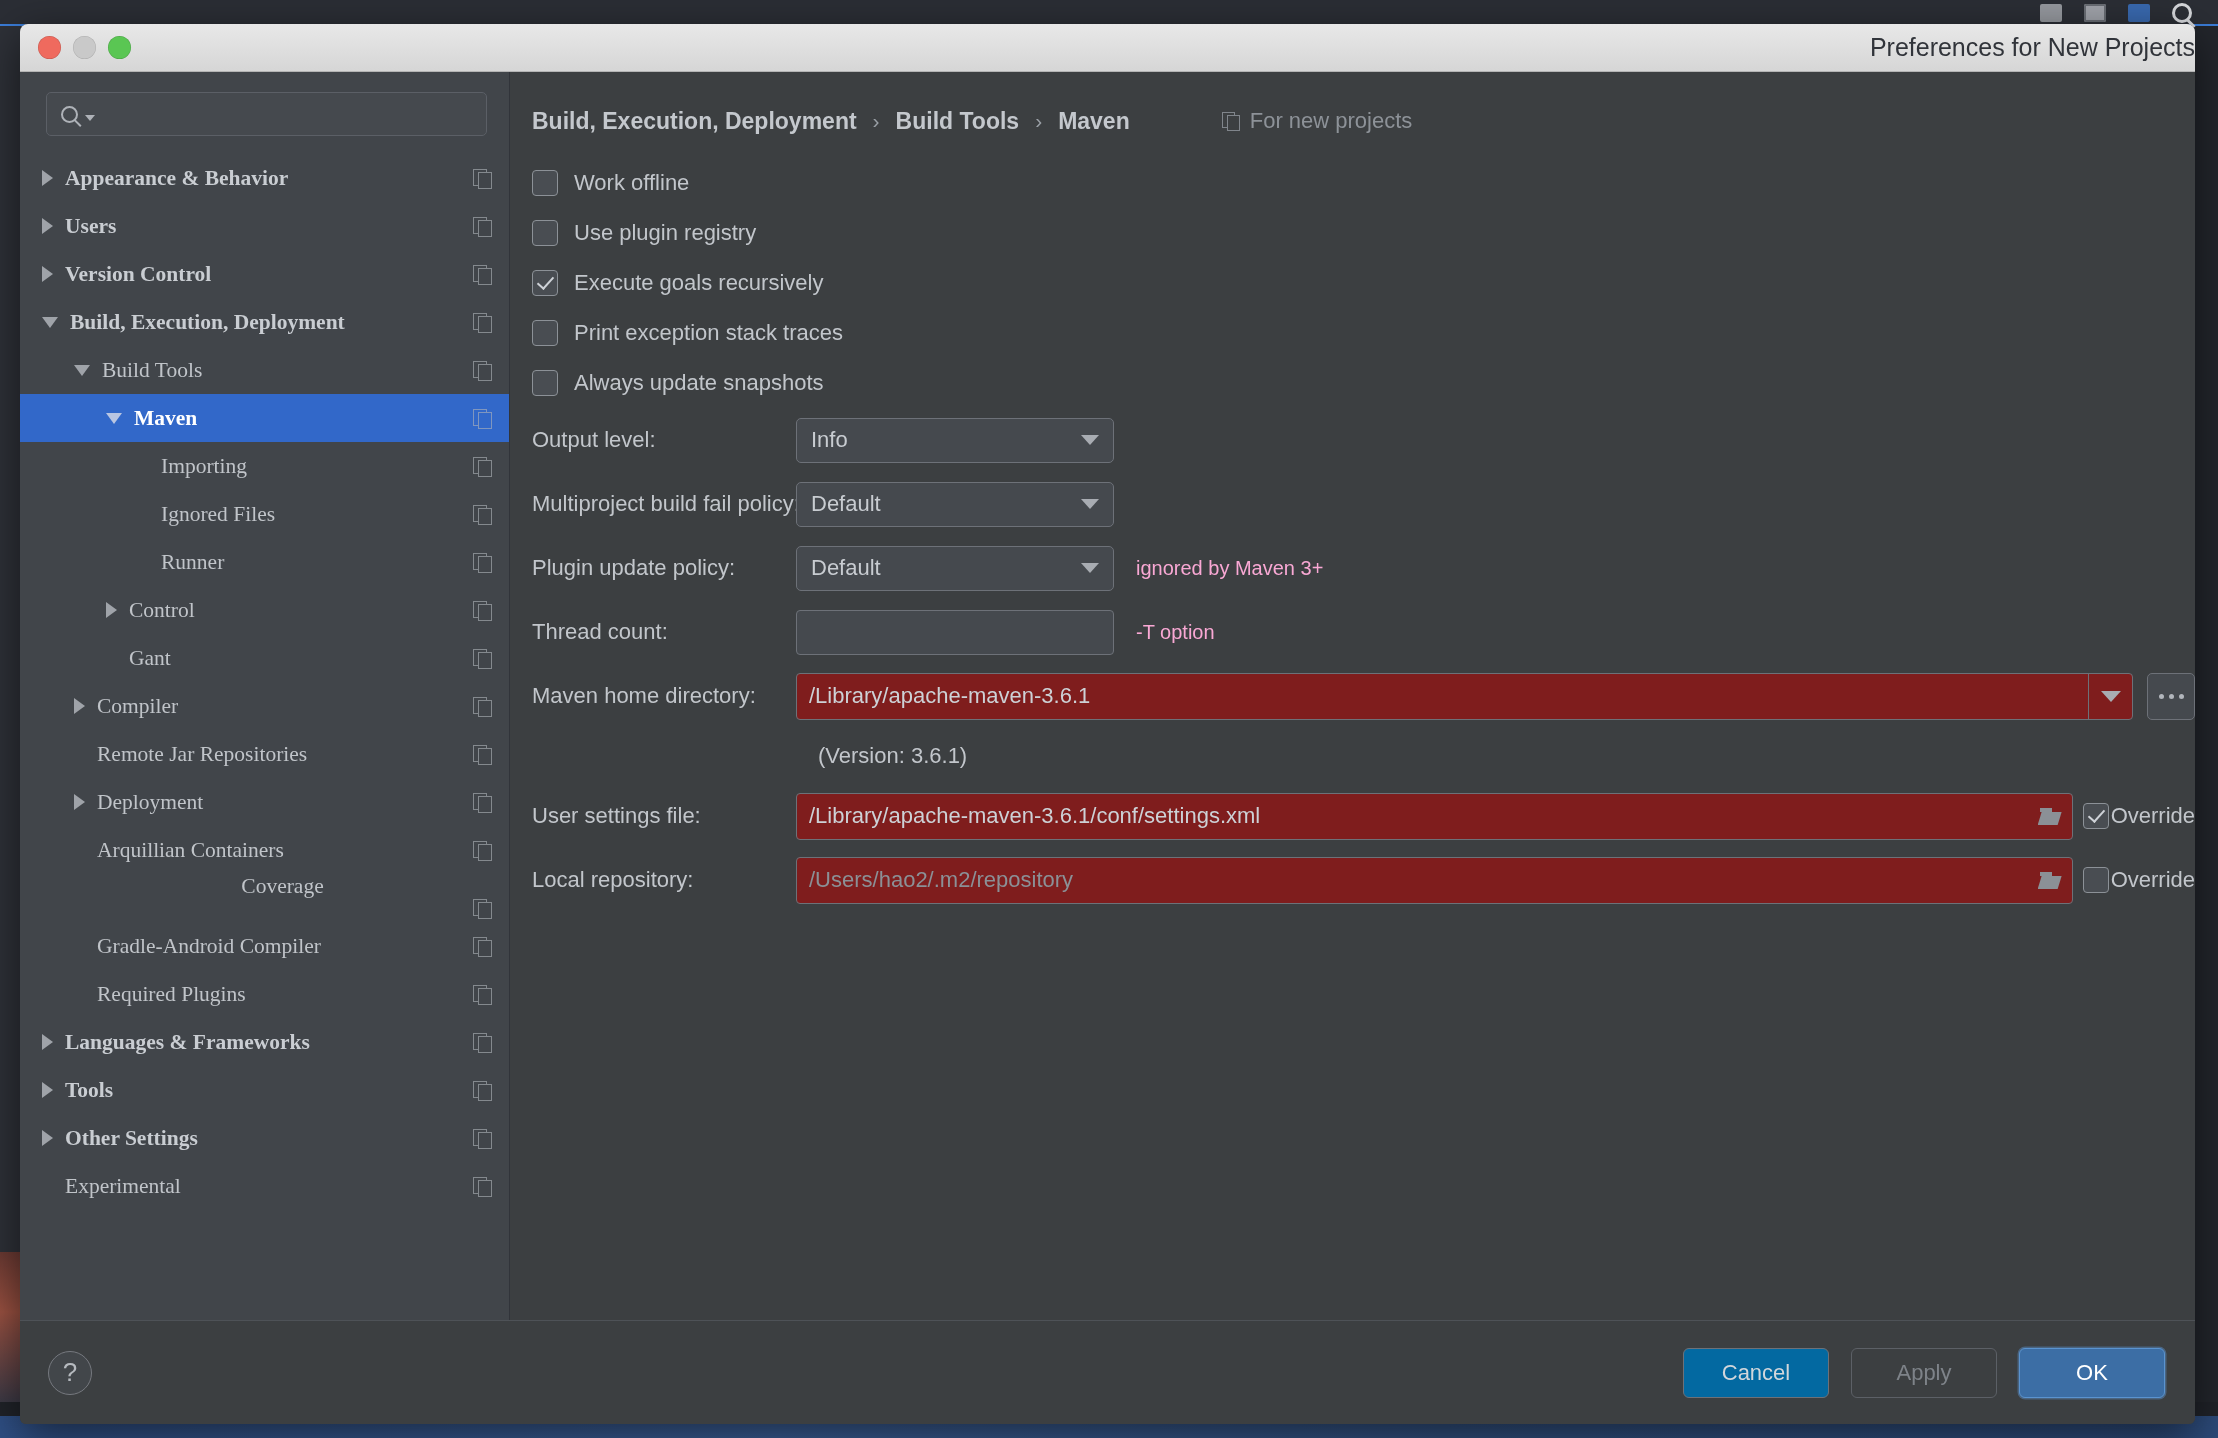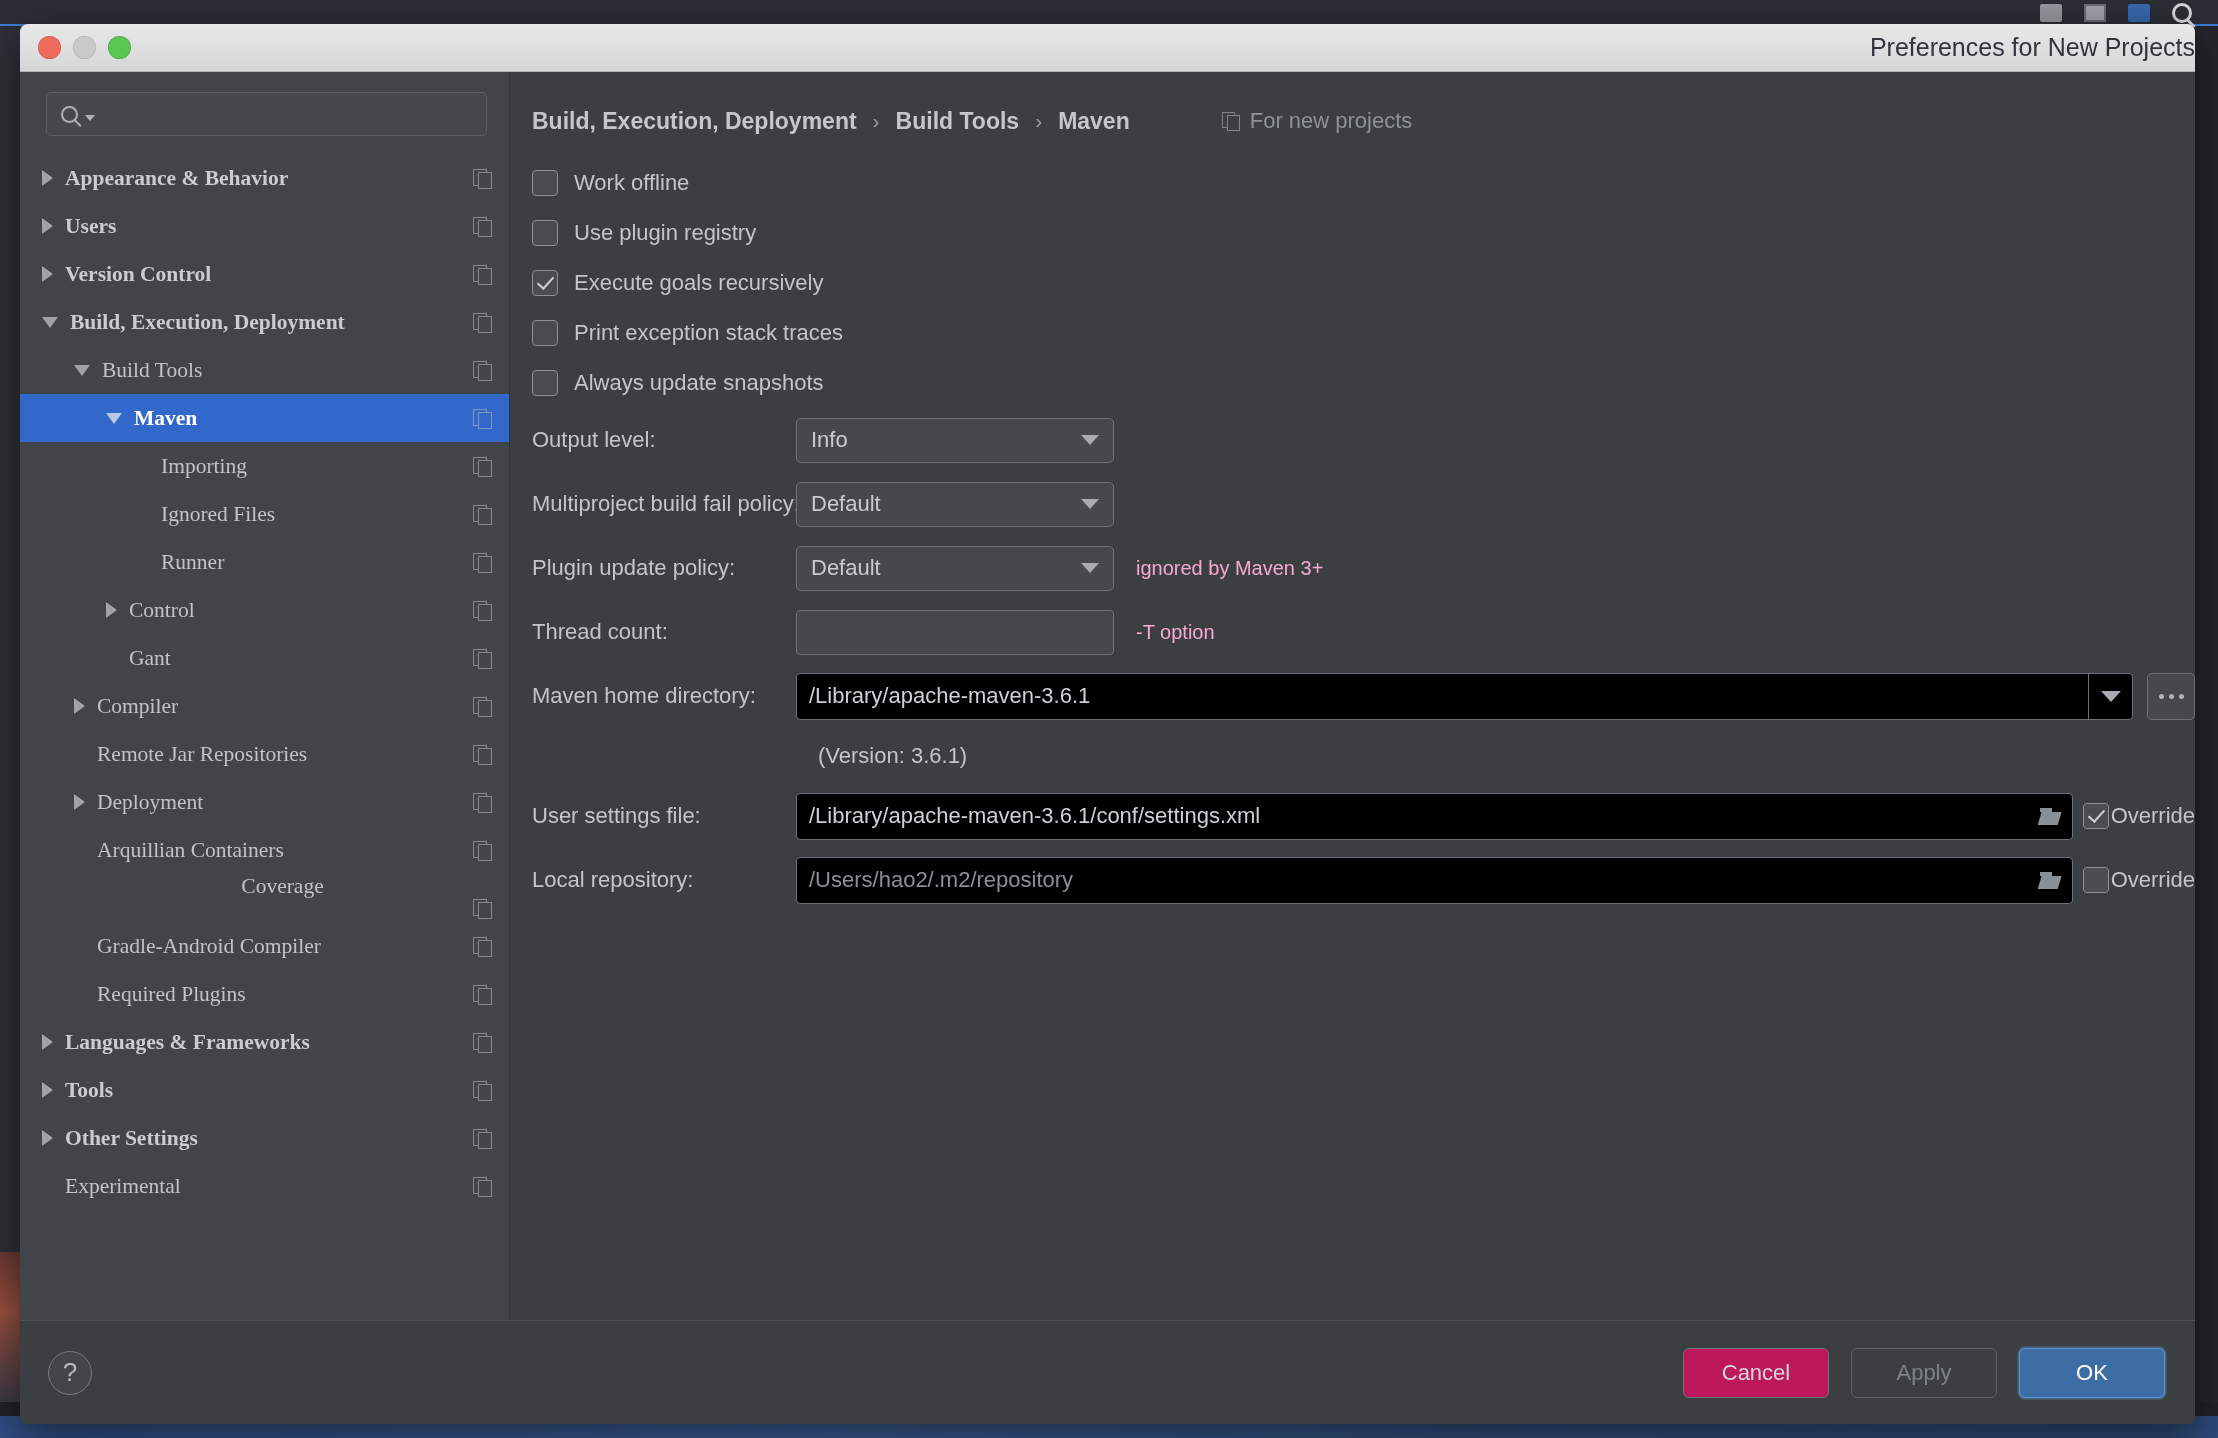"/Library/apache-maven-3.6.1" .path-input { background: #000000 -> #7f1d1d }
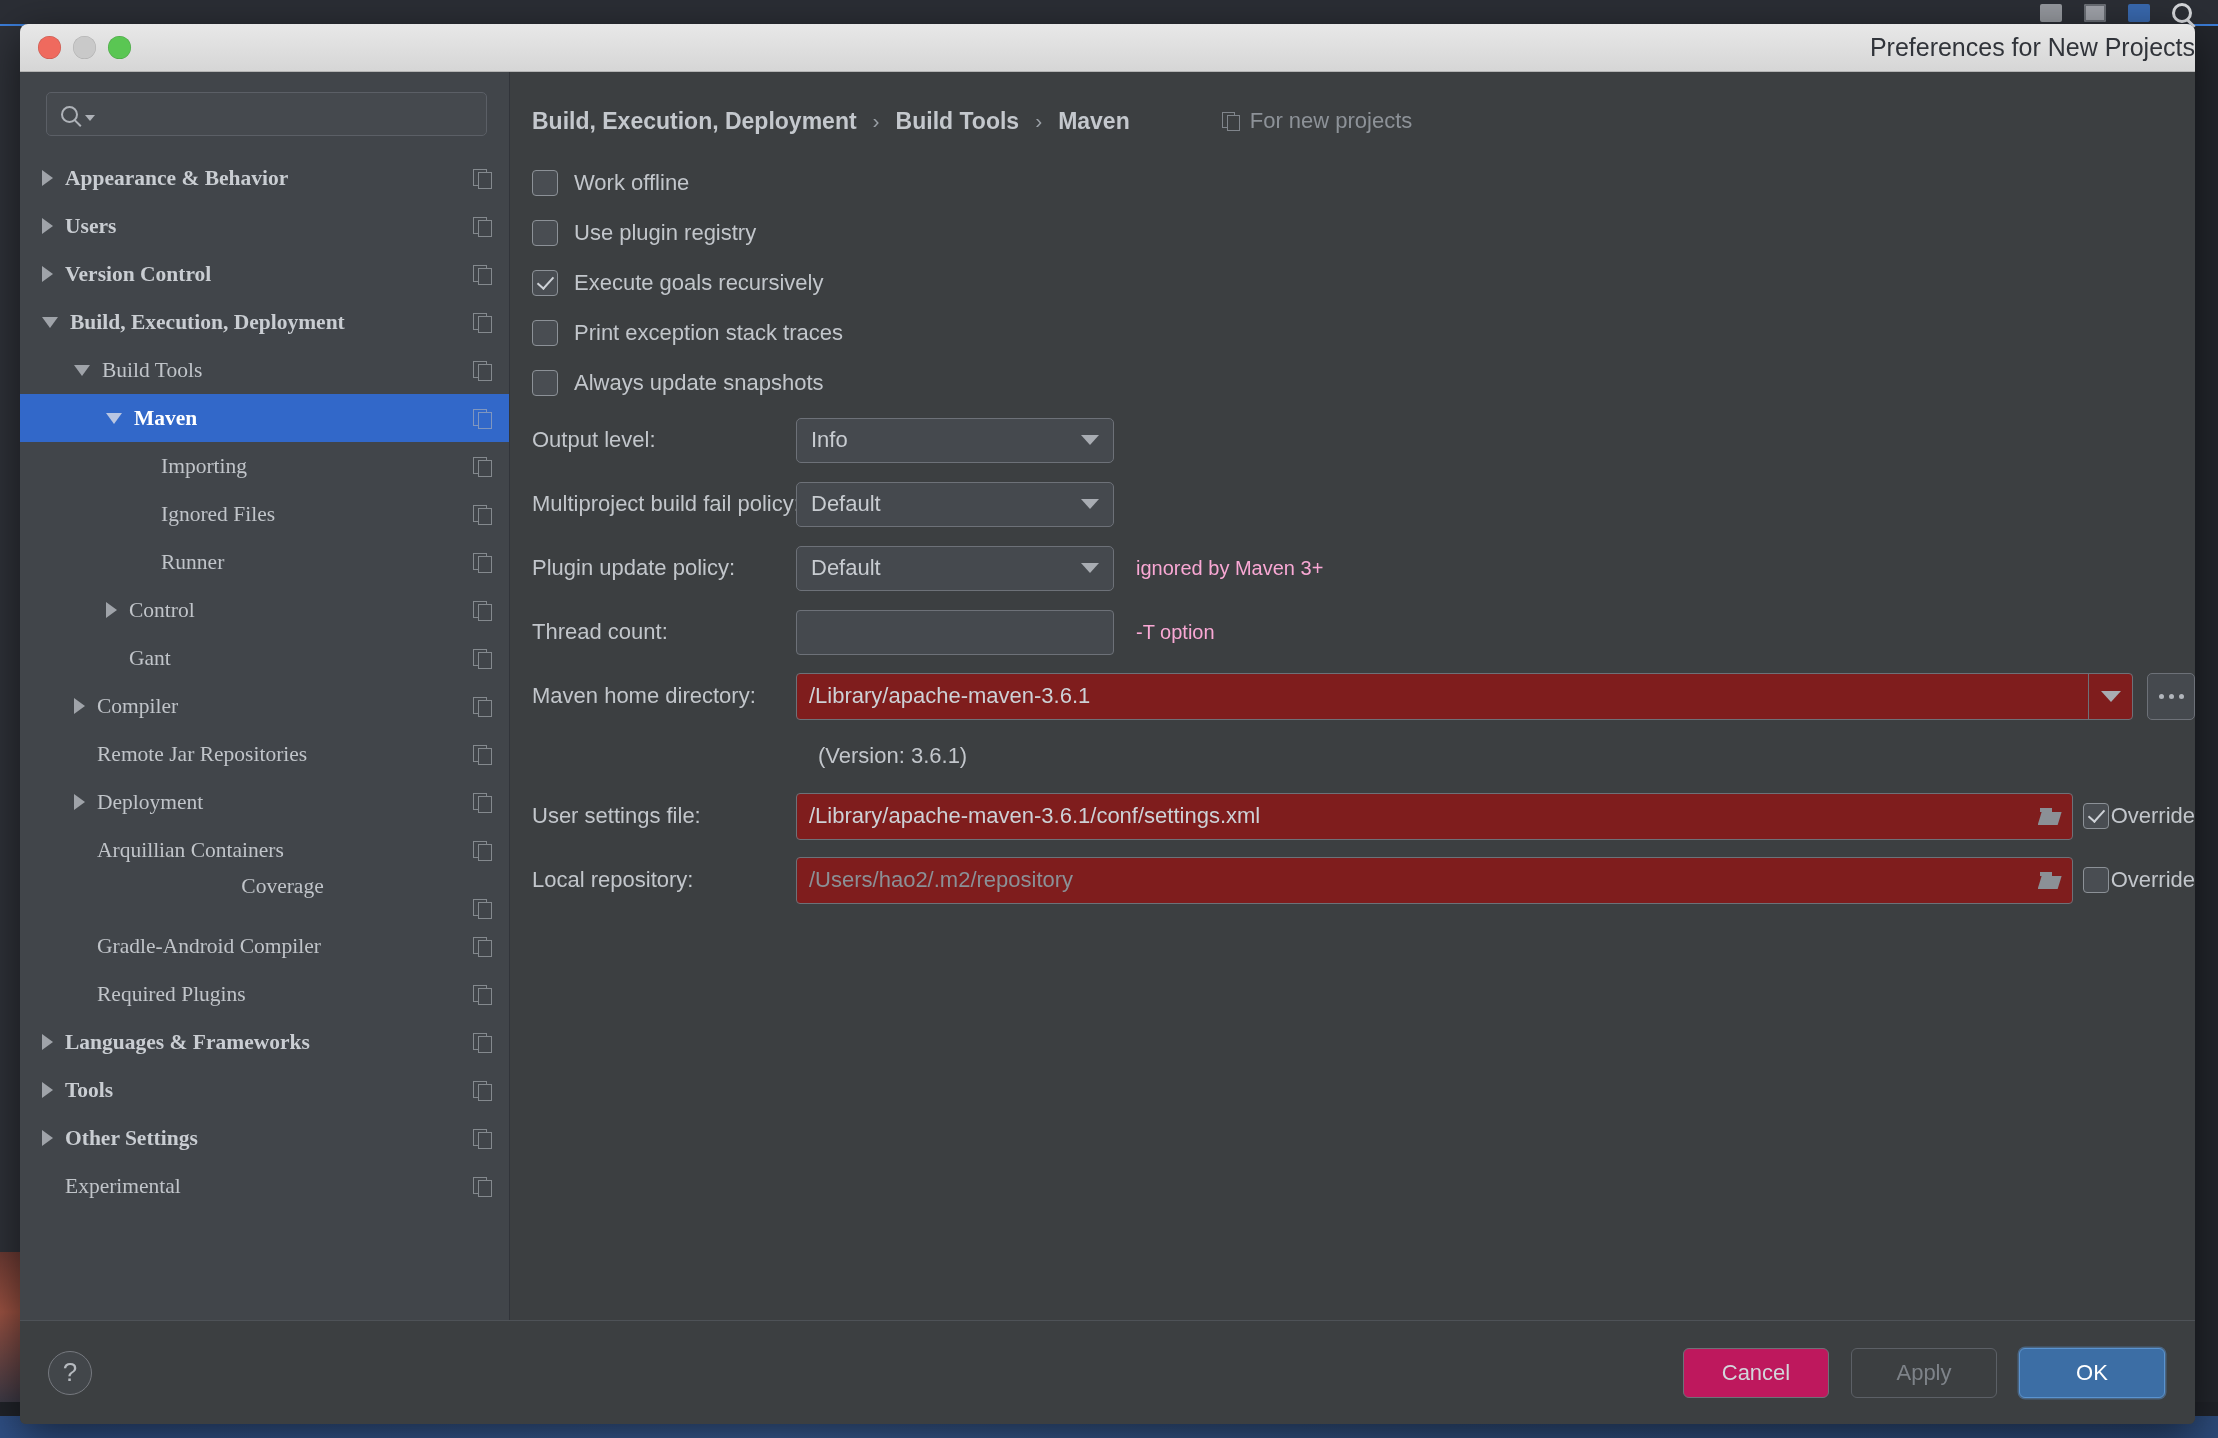"Cancel" .btn { background: #be185d -> #0369a1 }
